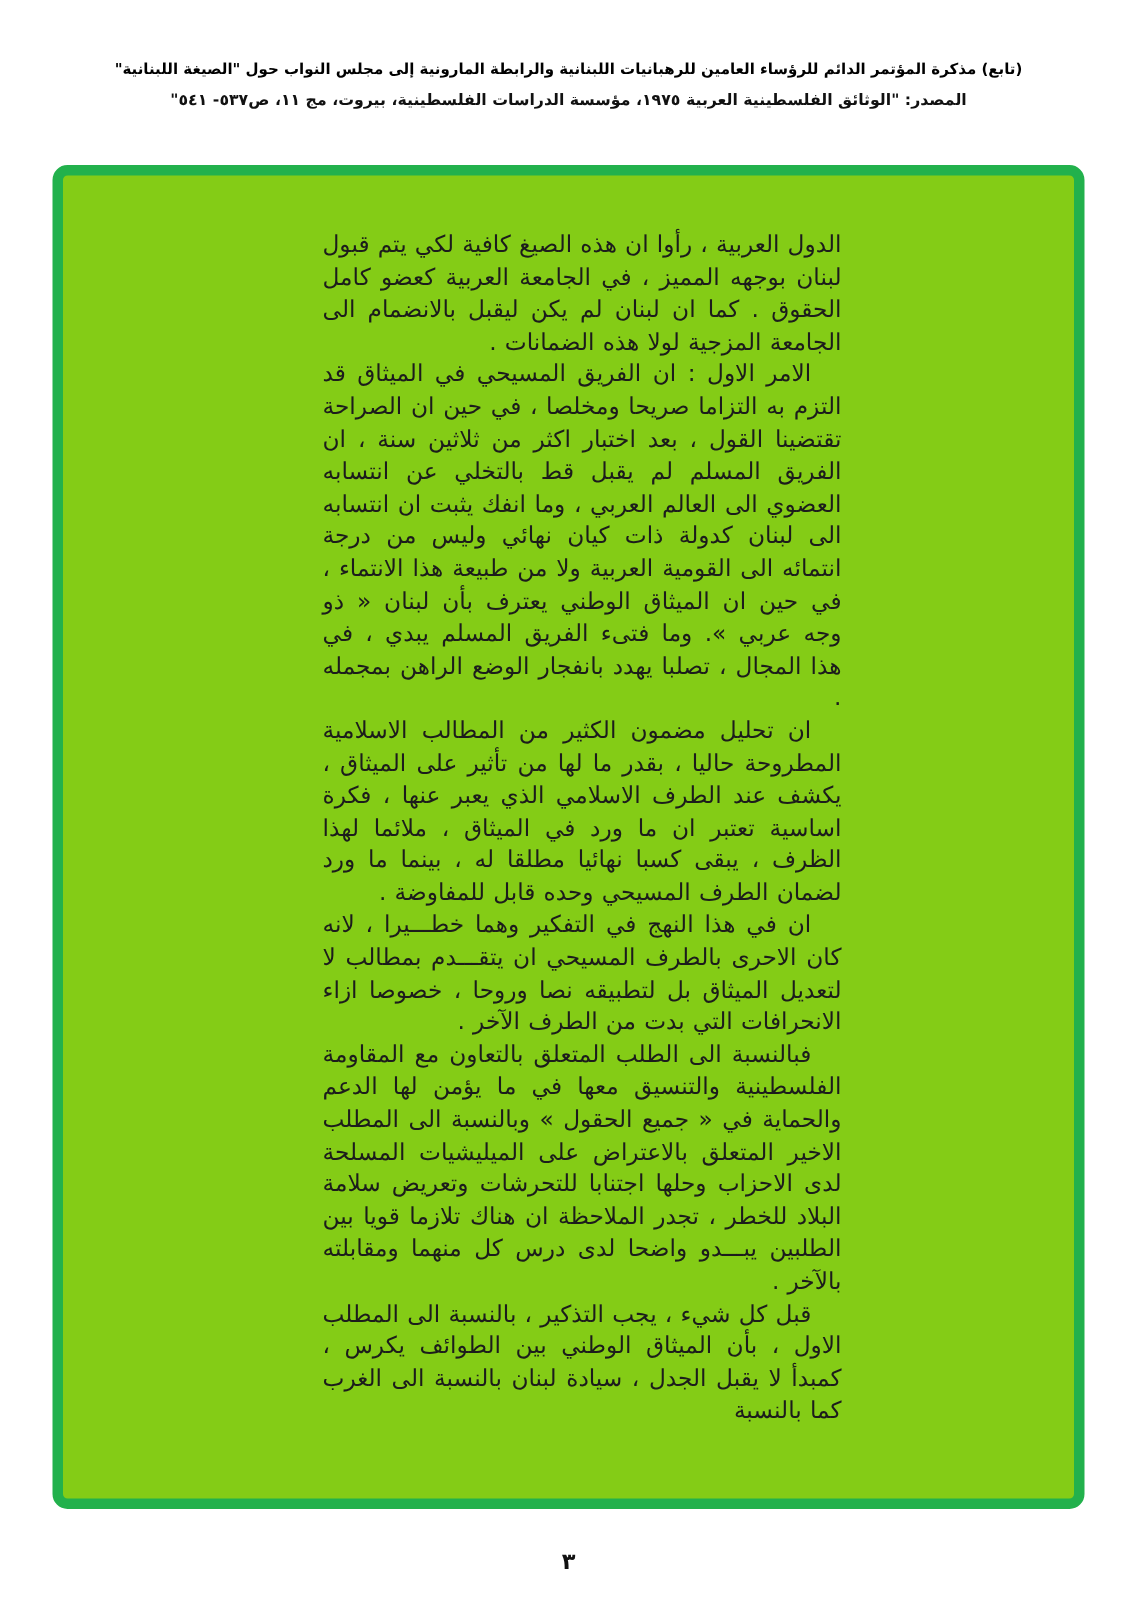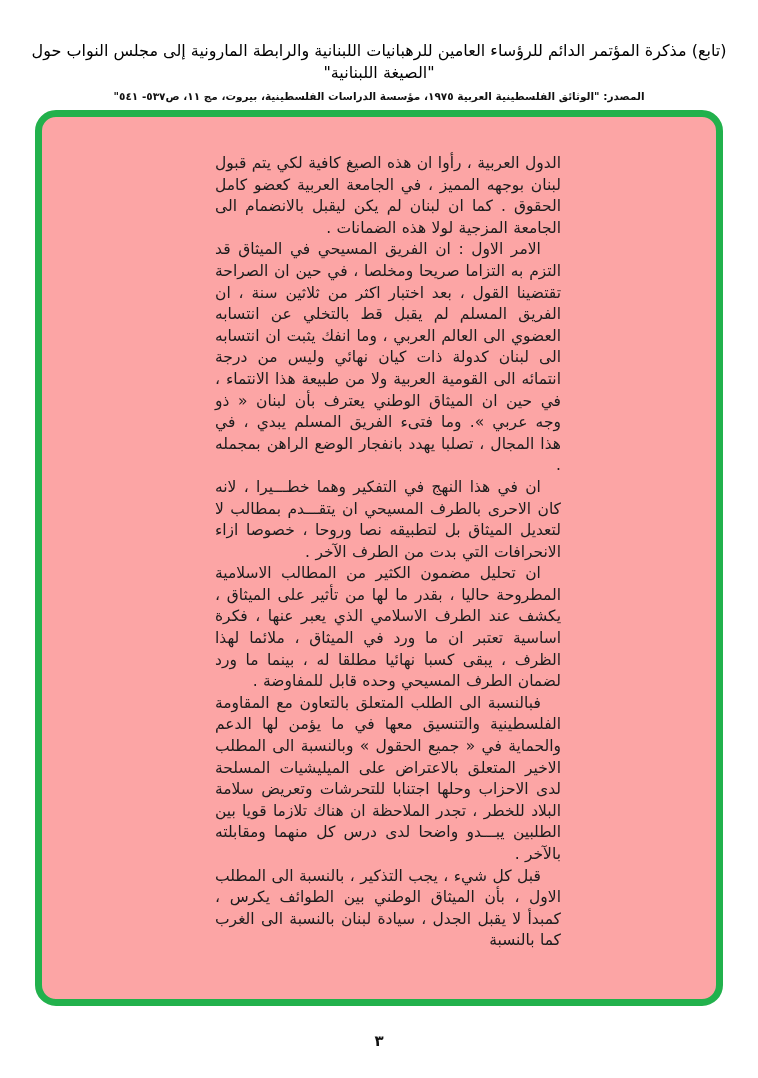"(تابع) مذكرة المؤتمر الدائم للرؤساء" .doc-header .title { font-size: 16px -> 10px; font-weight: normal -> bold }
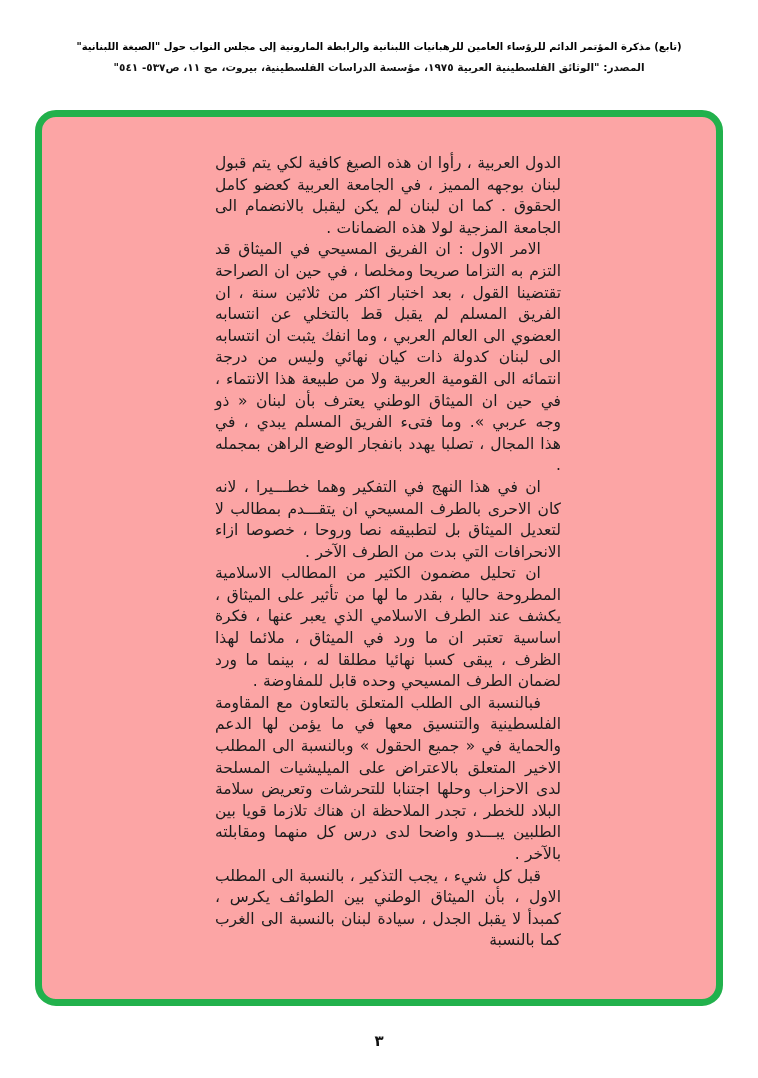"الدول العربية ، رأوا ان" .green-frame { background: #fca5a5 -> #84cc16; border-radius: 21px -> 10px }
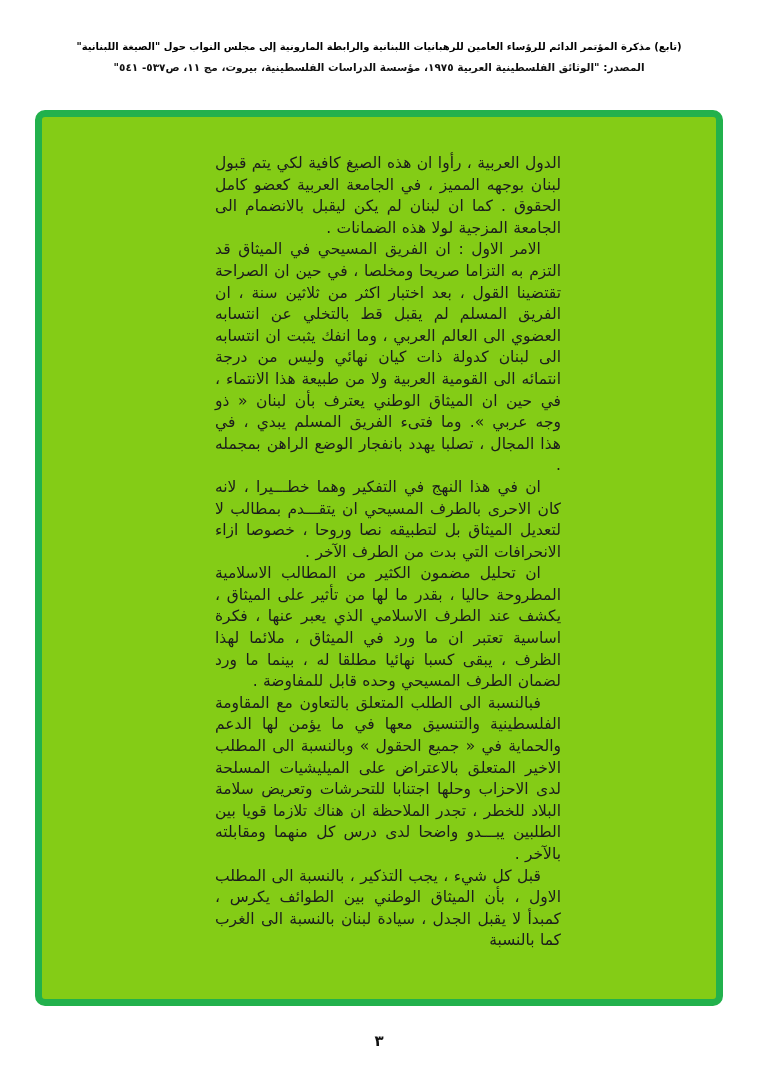"ان في هذا النهج في" p.indent { order: before "ان تحليل مضمون الكثير من" -> after "ان تحليل مضمون الكثير من" }
